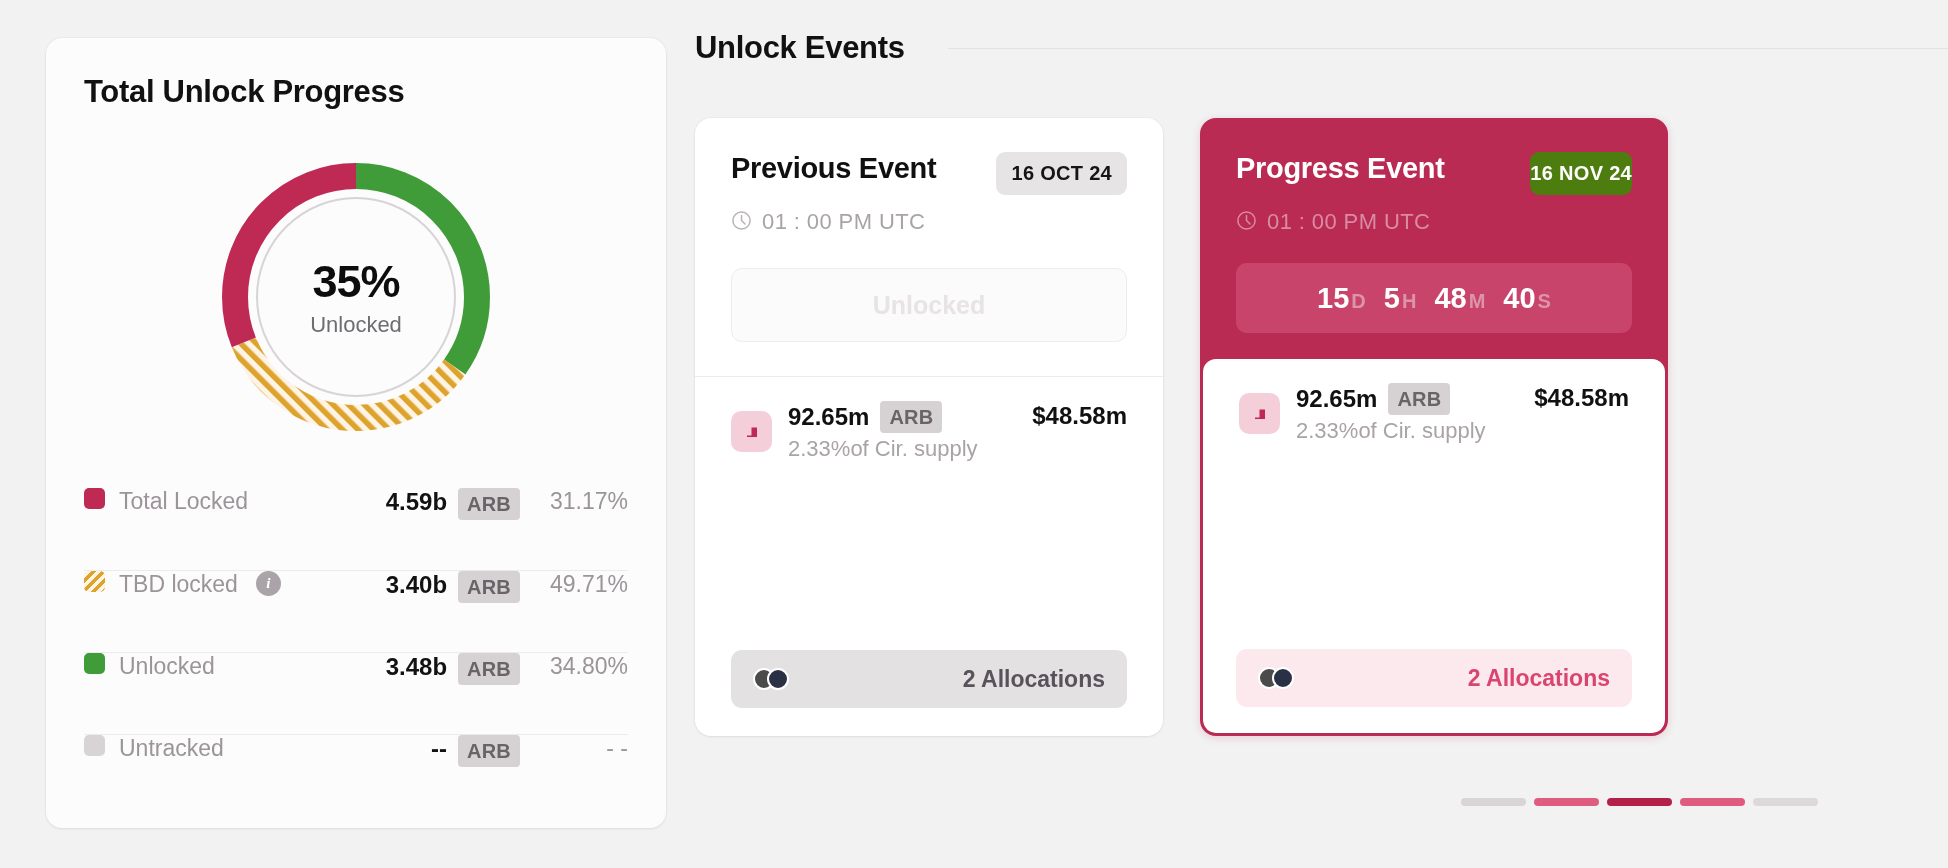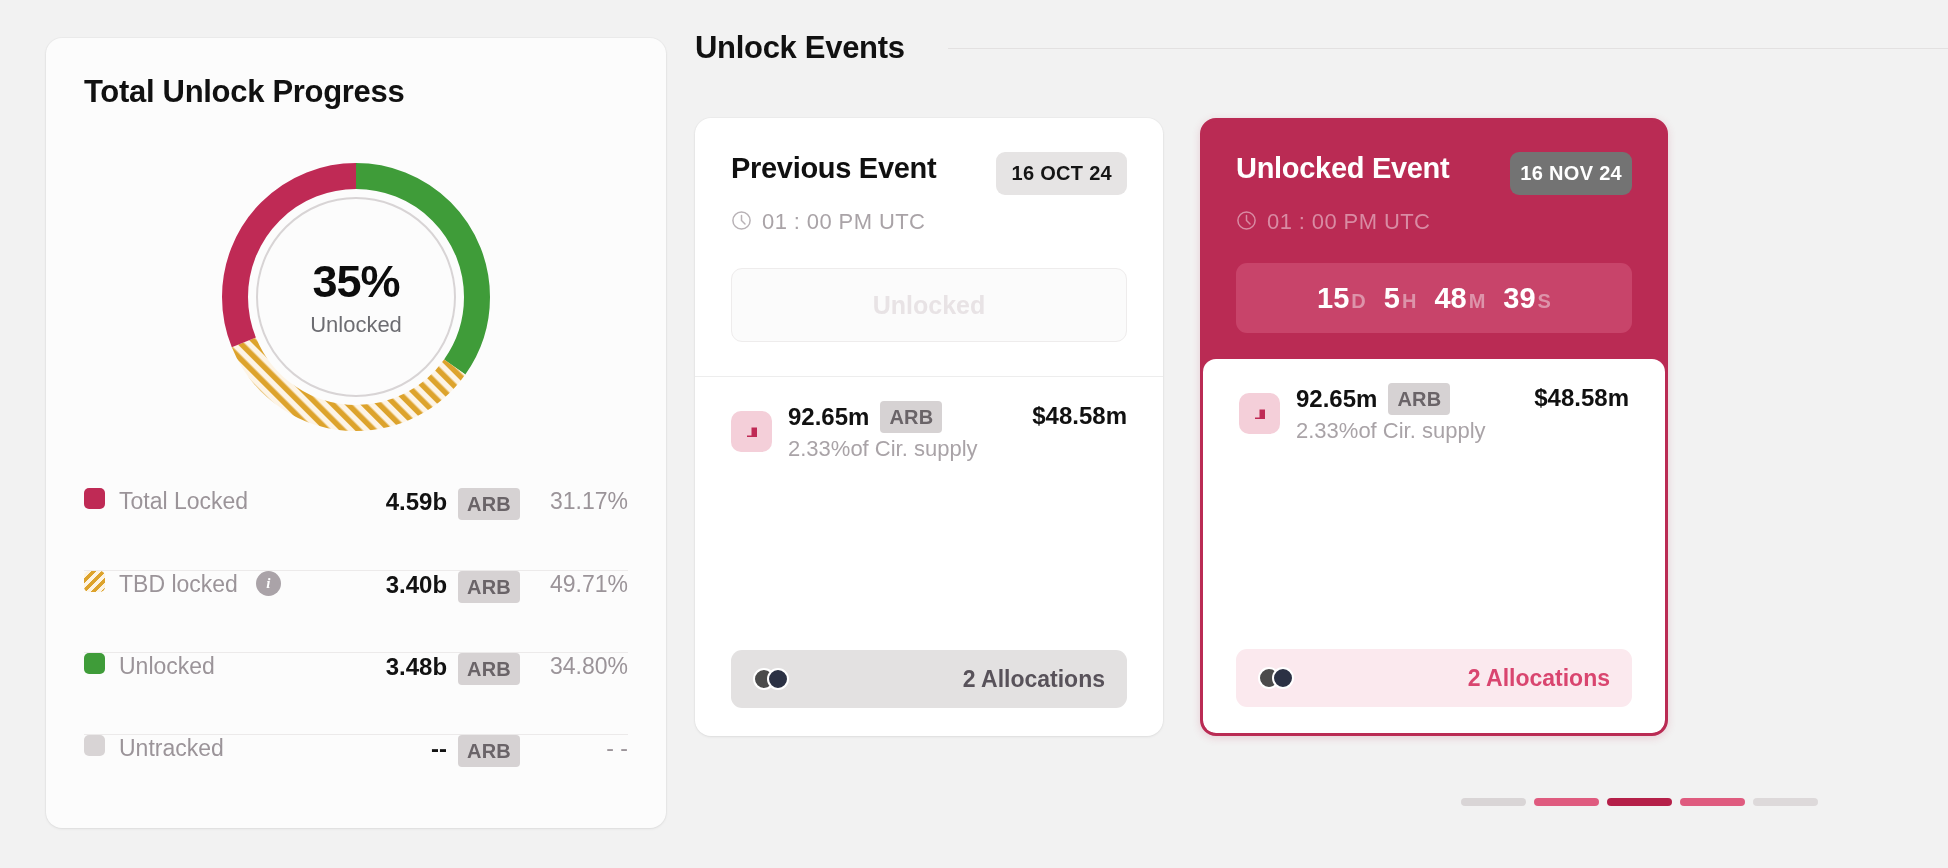"Unlocked Event" div.up-name { text: Unlocked -> Progress }
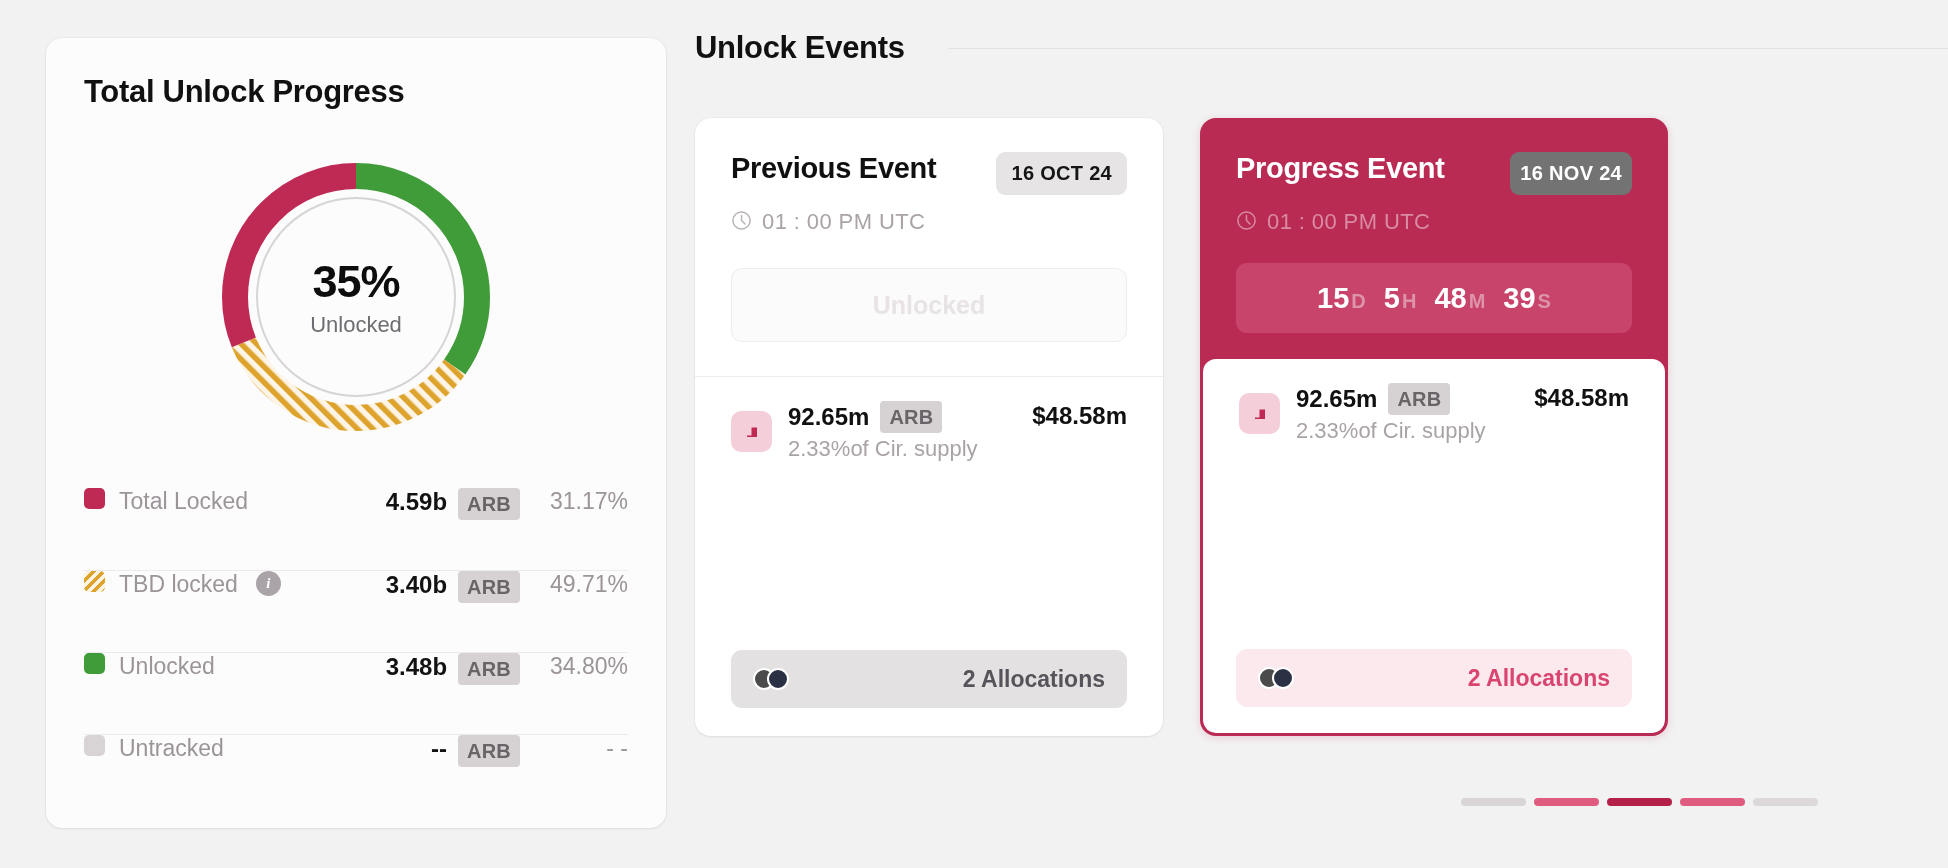"16 NOV 24" .up-date-pill { background: #737373 -> #4d7c0f; padding: 10px 10px -> 10px 0 }
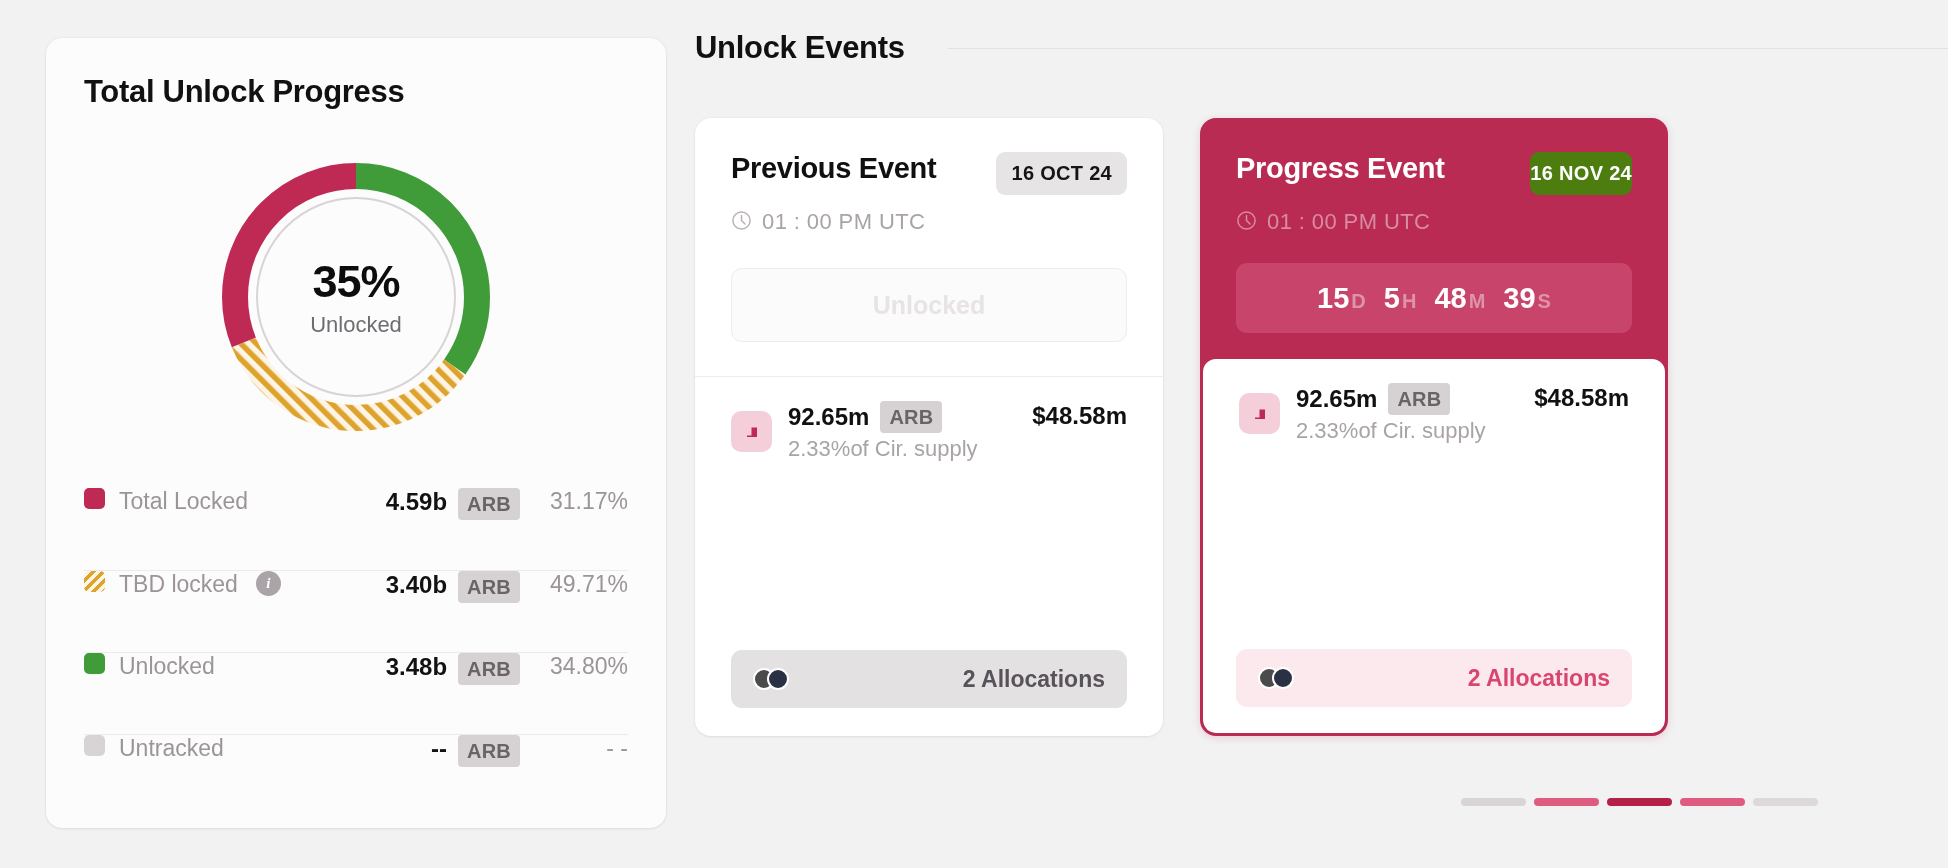"39" span.cd-num { text: 39 -> 40 }
